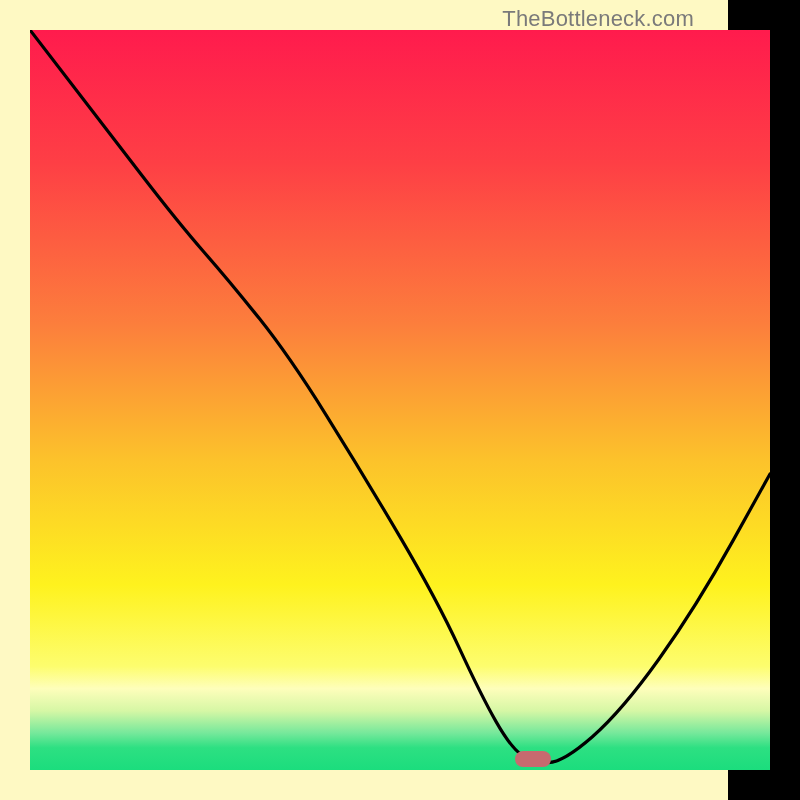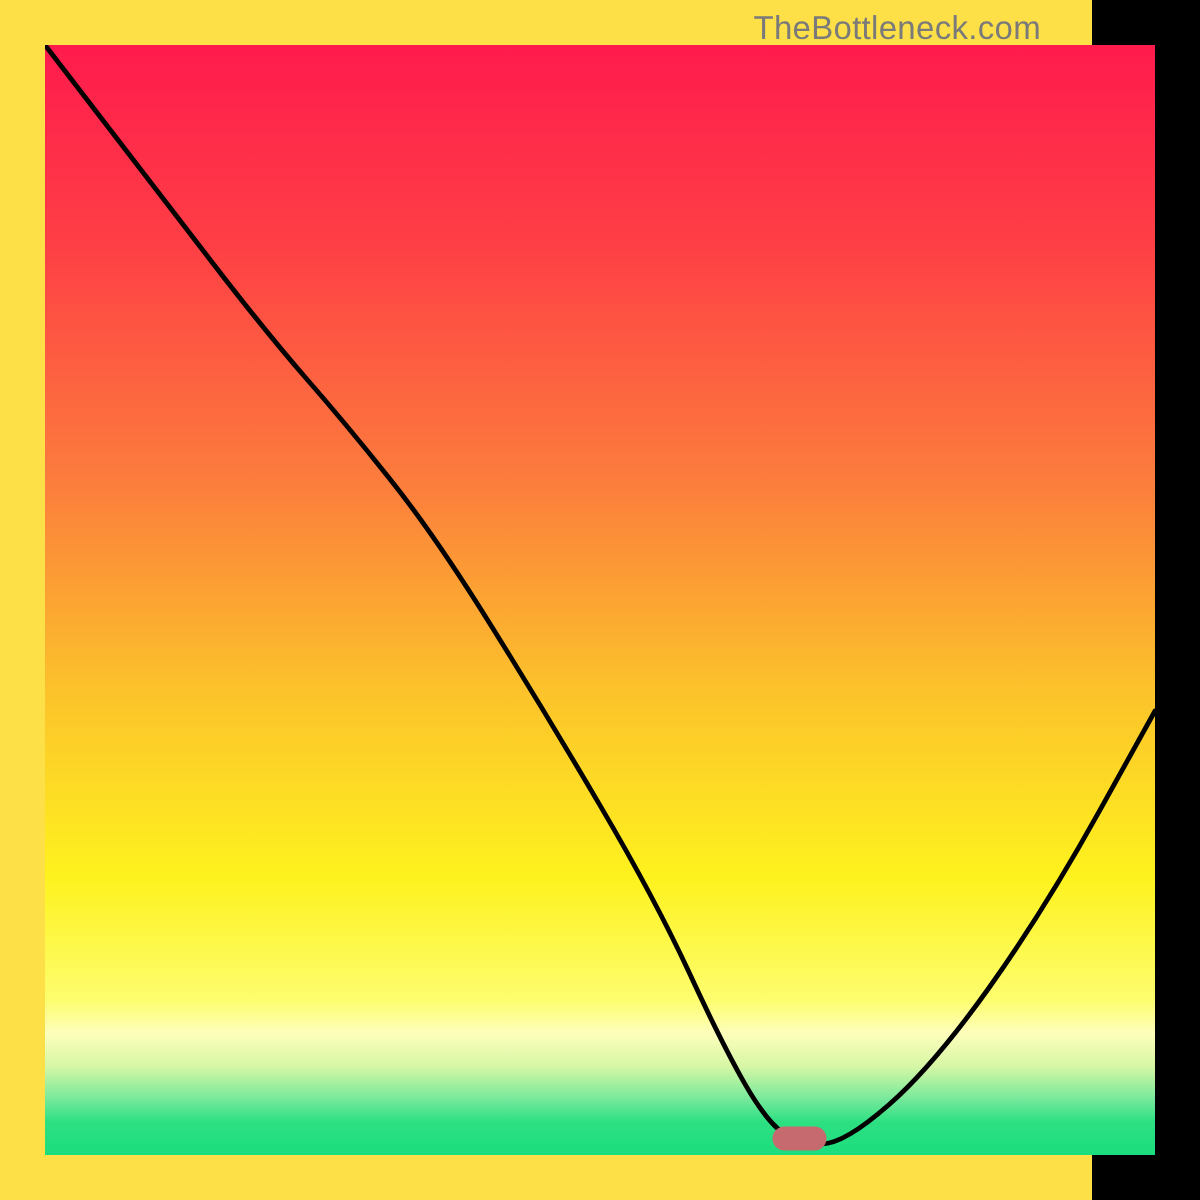"TheBottleneck.com" .chart-wrap { background: #fde047 -> #fef9c3 }
